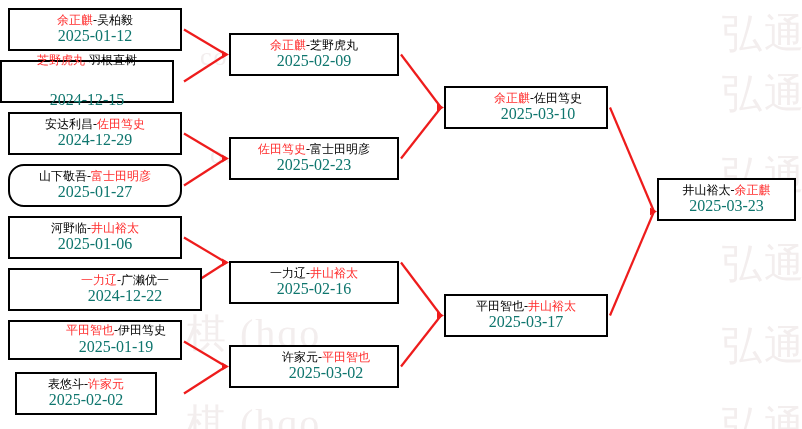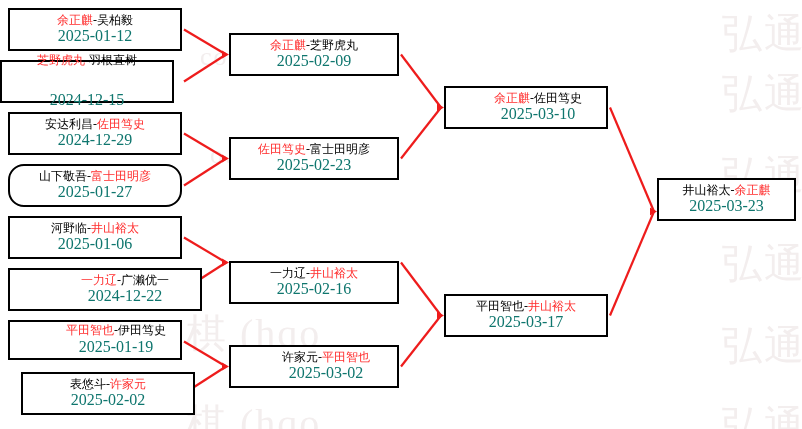"表悠斗-许家元" div.box { left: 21px -> 15px; width: 174px -> 142px }
